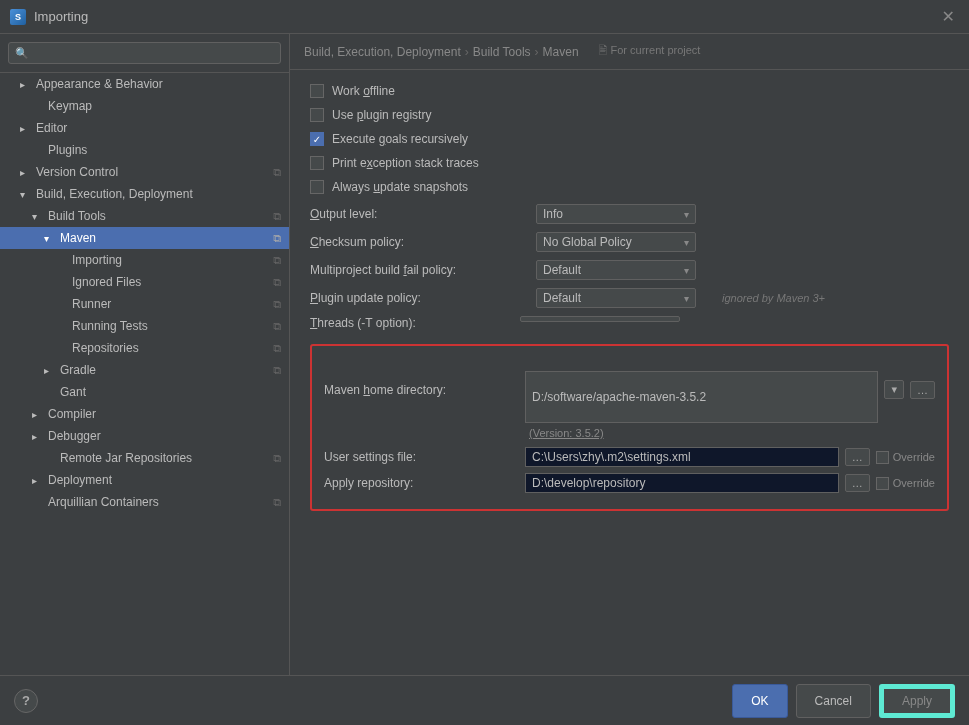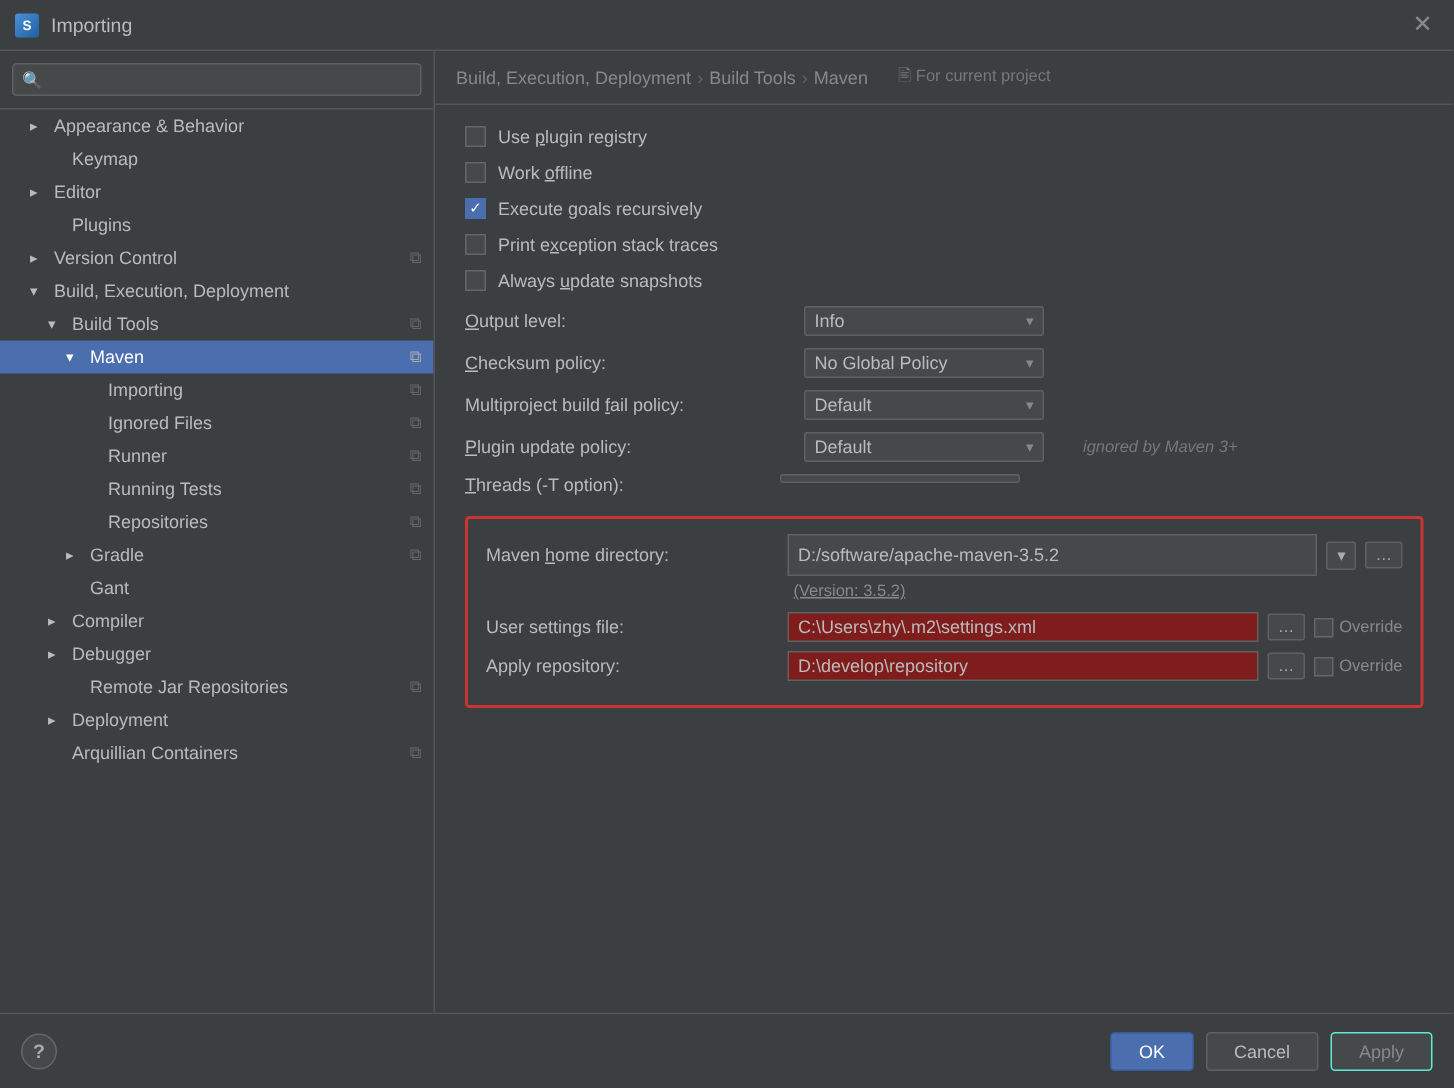"Use plugin registry" div.checkbox-row { order: before "Work offline" -> after "Work offline" }
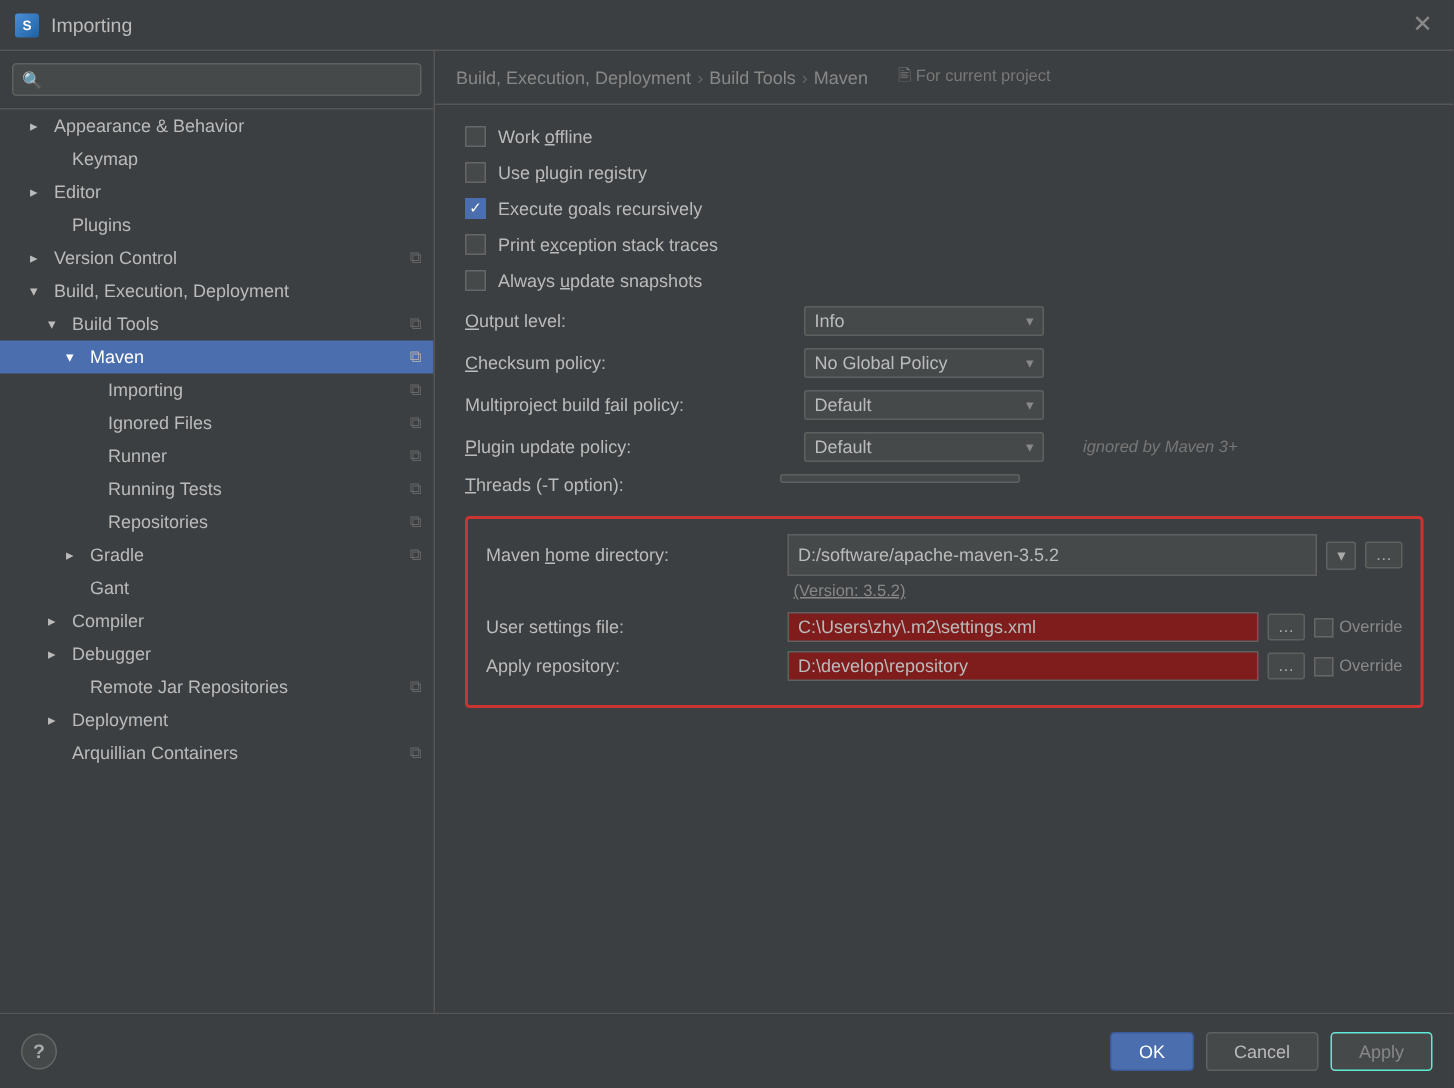"D:/software/apache-maven-3.5.2" .maven-dir-input { margin-top: none -> 15px; padding: 6px 6px -> 18px 6px }
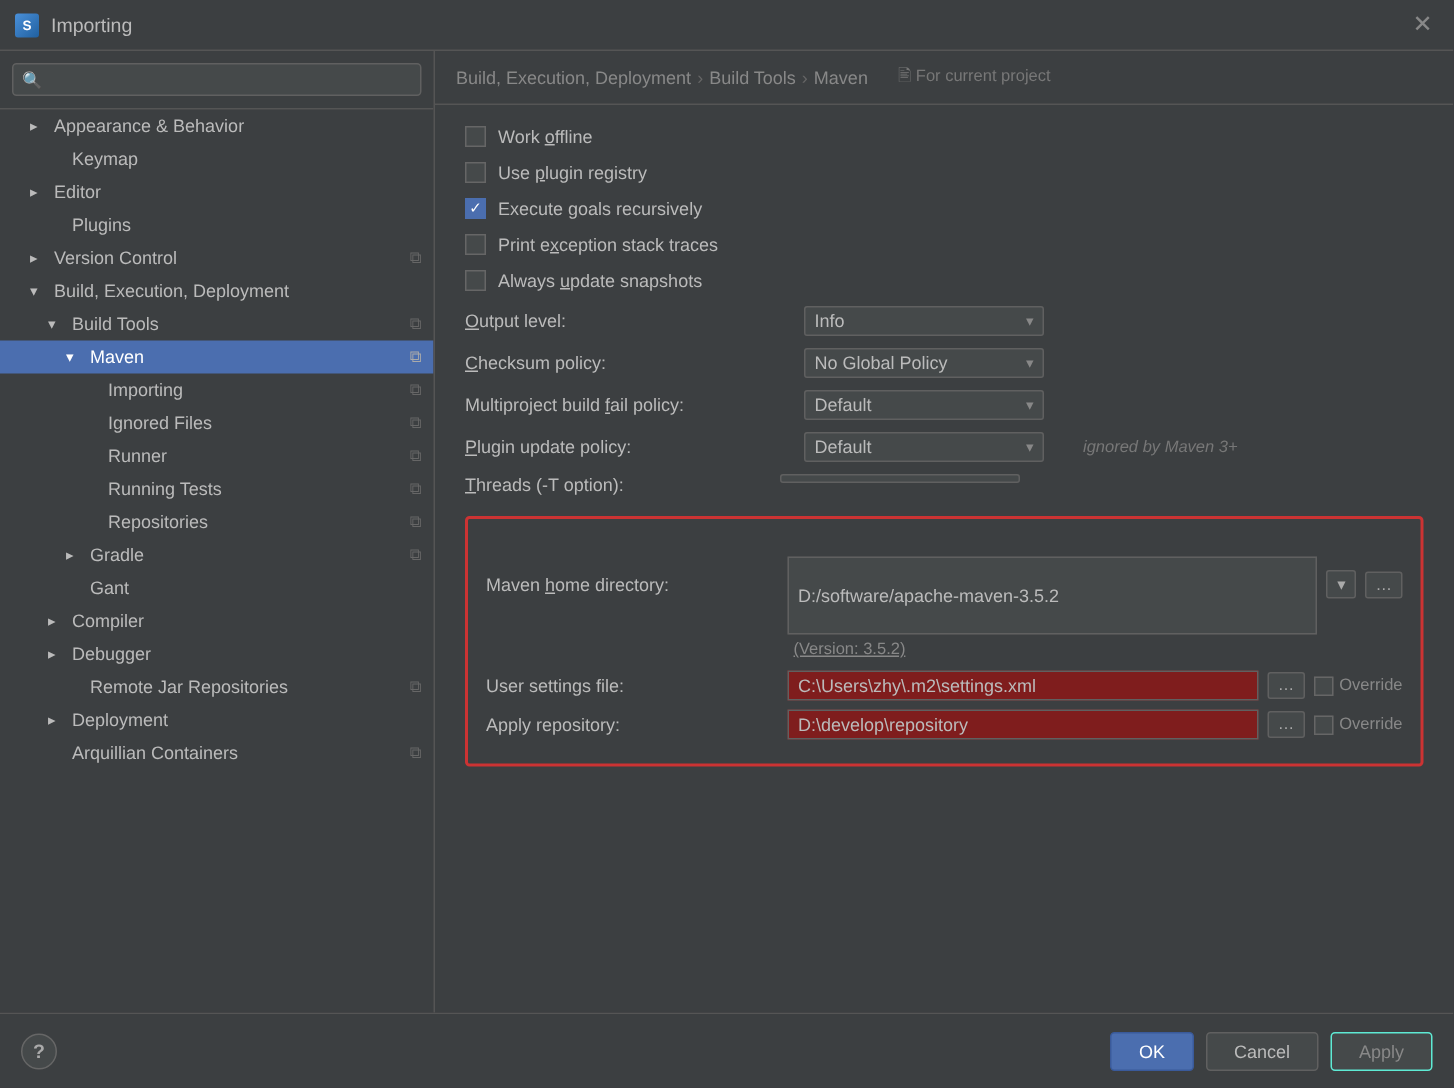"C:\Users\zhy\.m2\settings.xml" .file-input { background: #7f1d1d -> #0f172a }
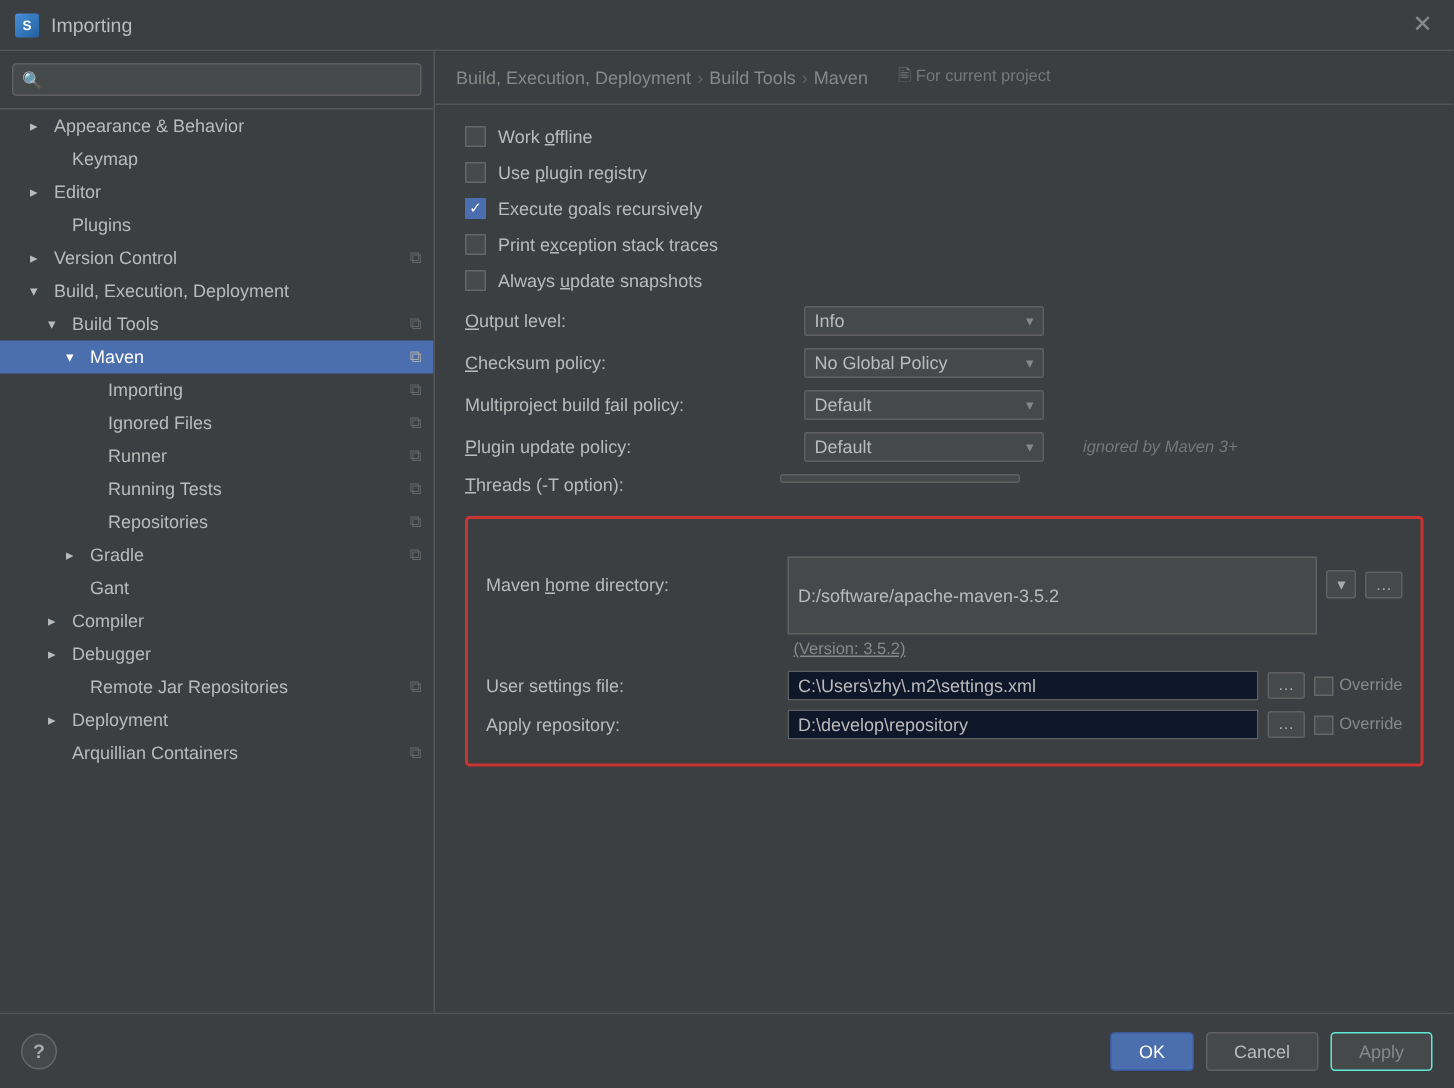"Apply" .btn-apply { border: 1px solid #5eead4 -> 5px solid #5eead4 }
